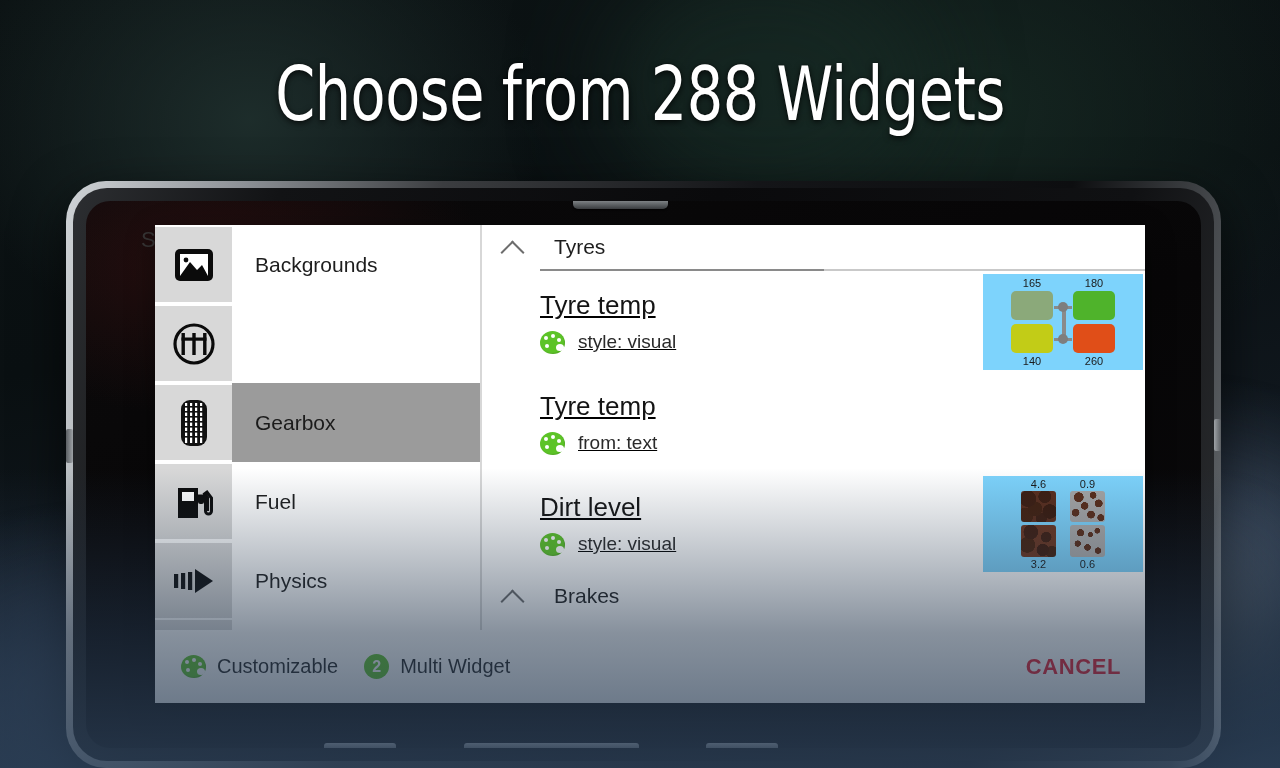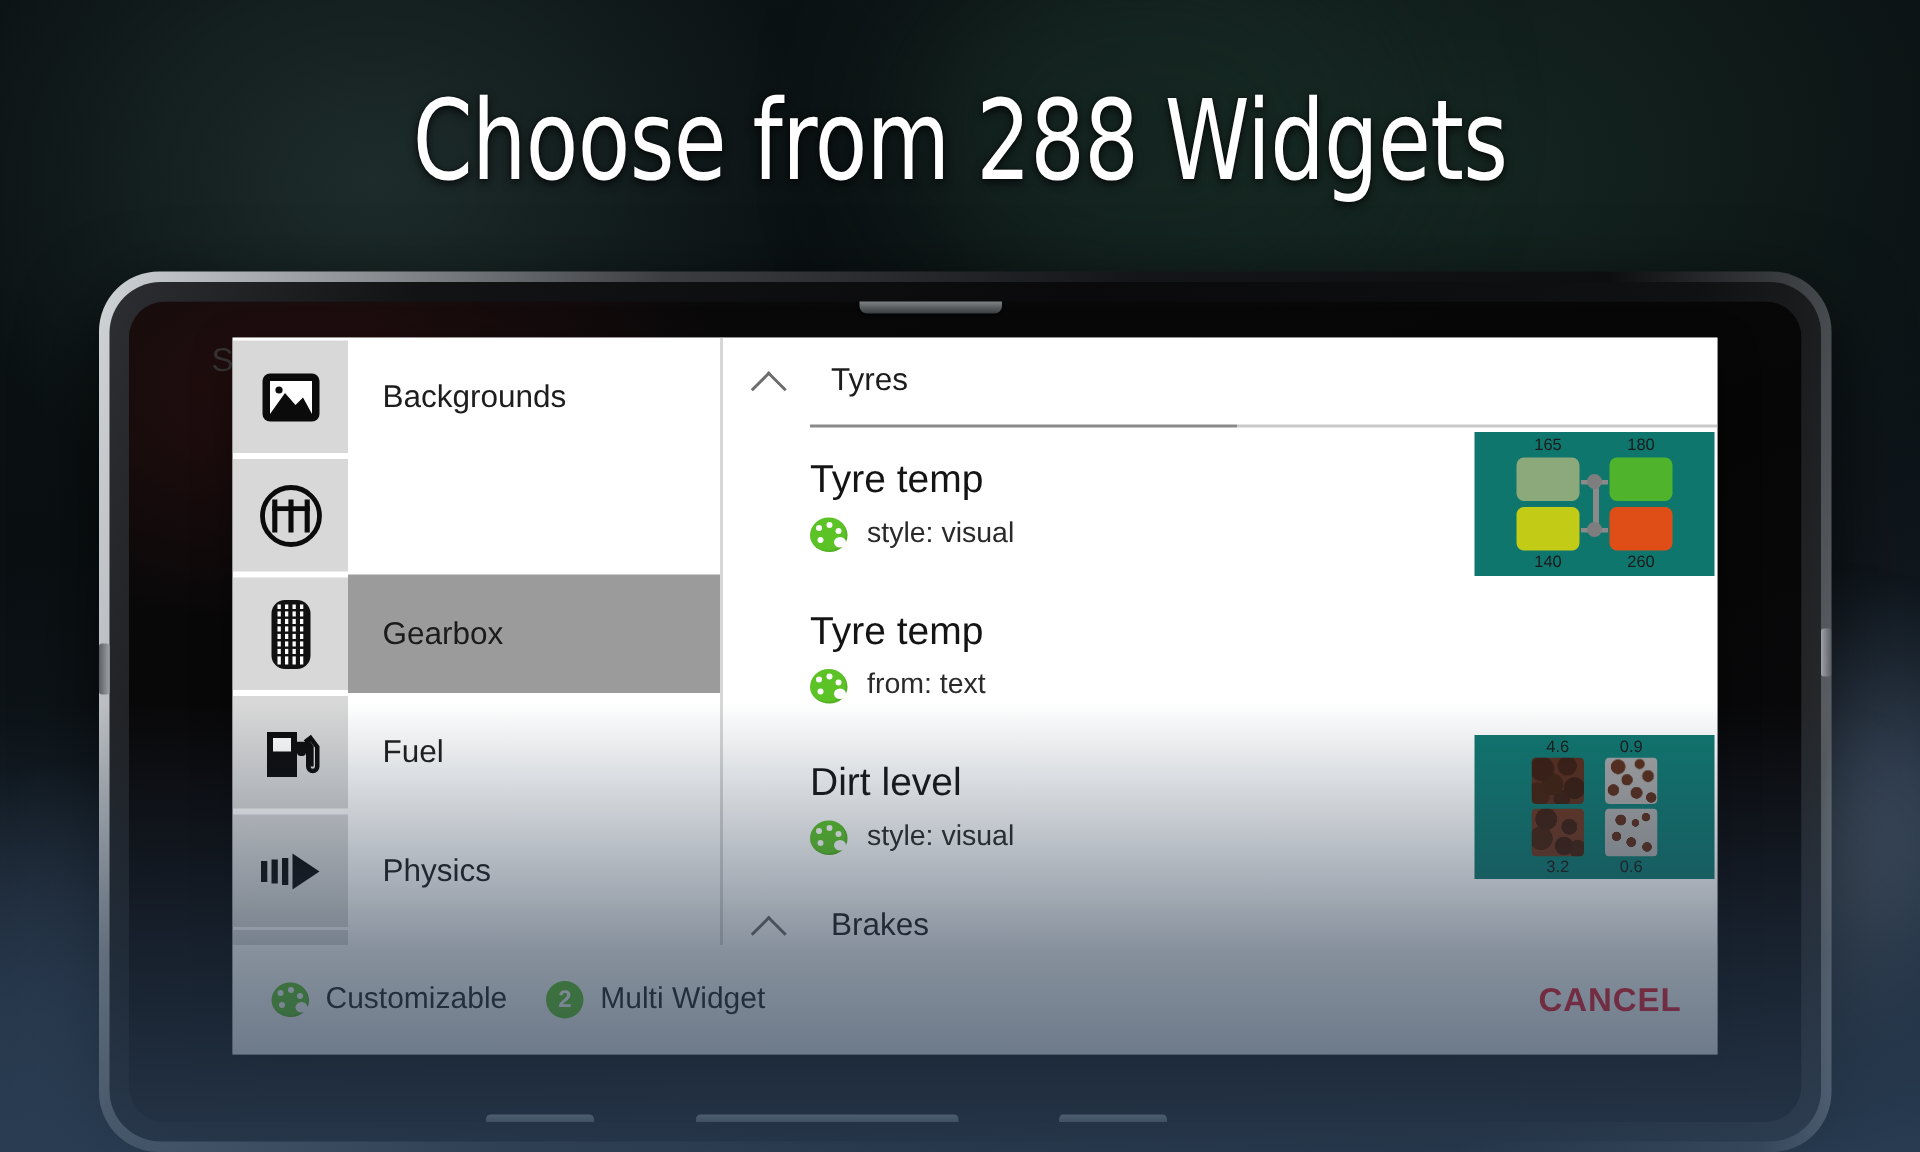"Tyres" .group-header { height: 58px -> 44px }
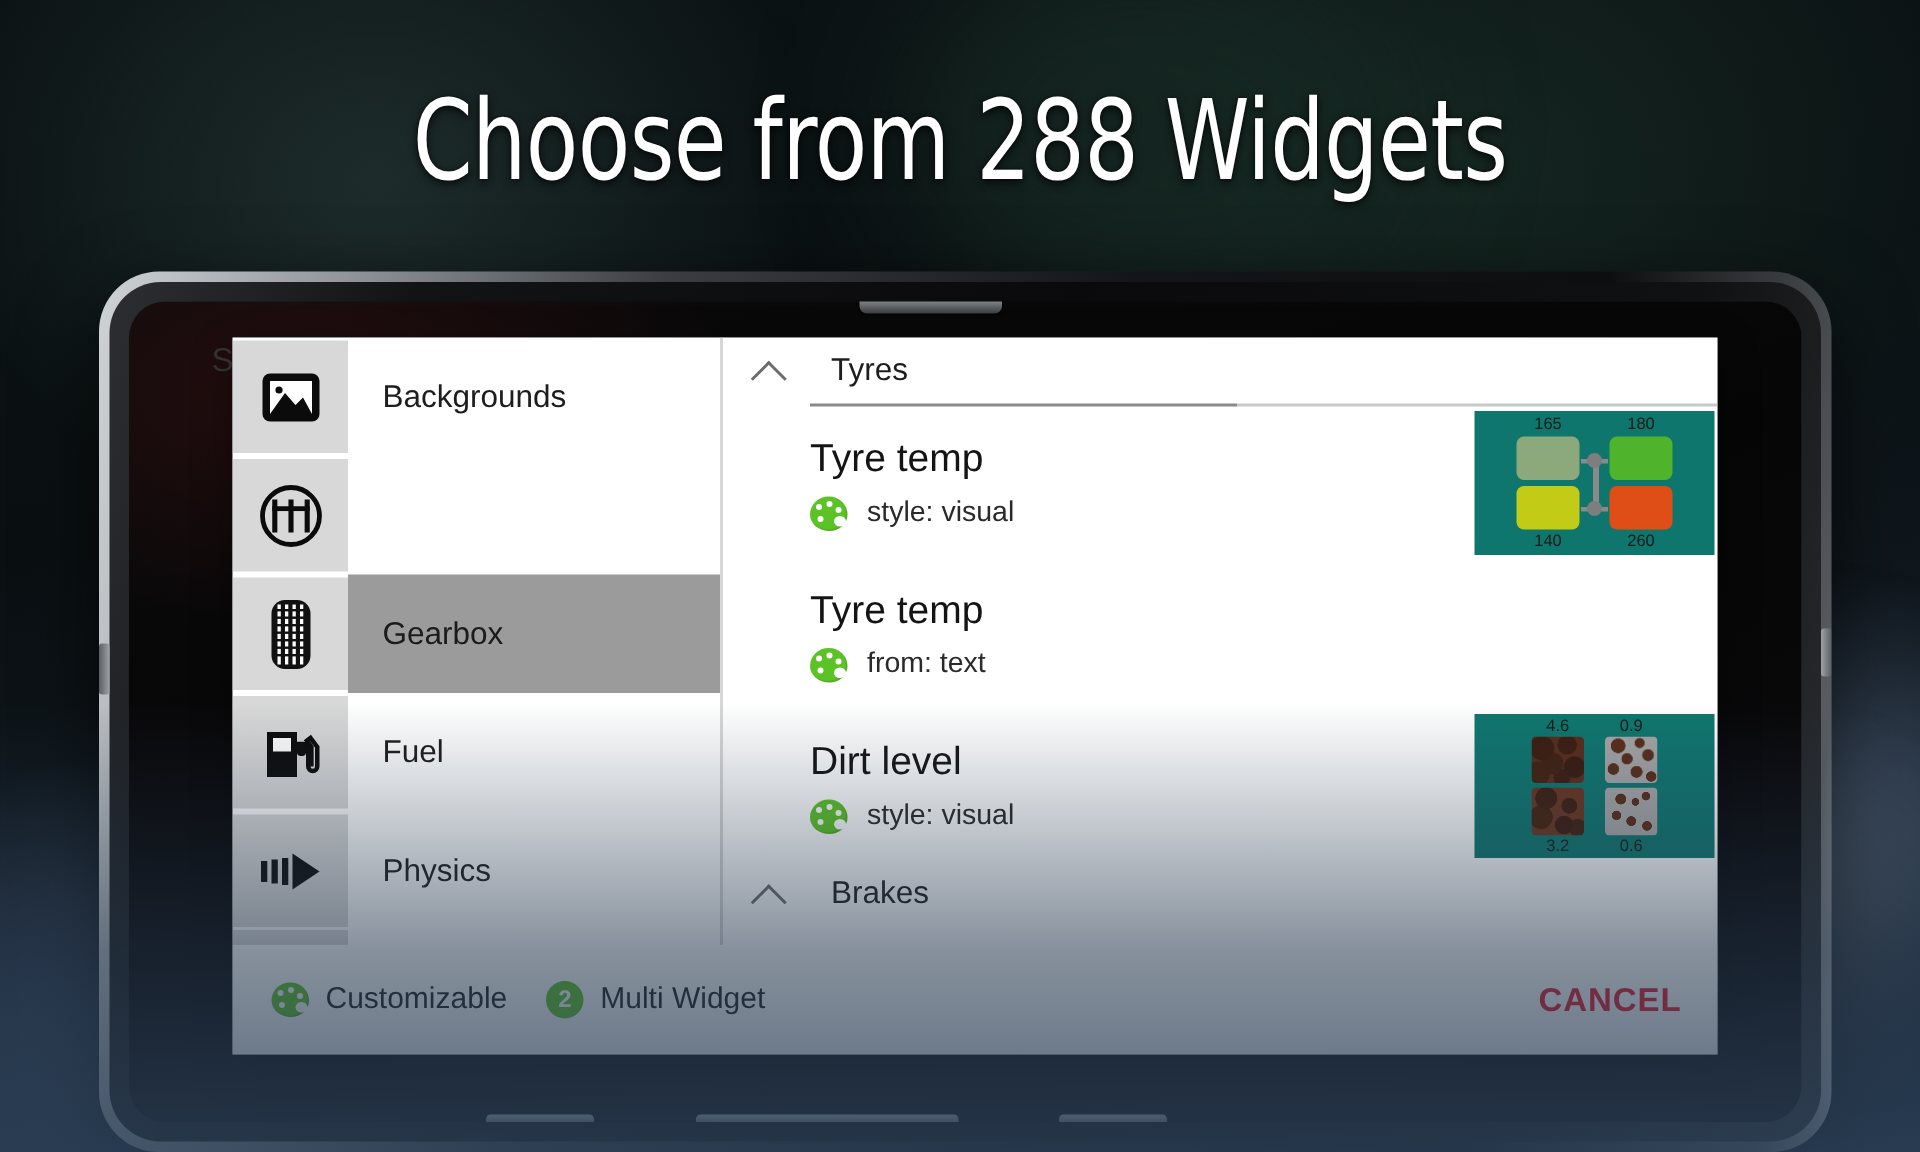"165" .thumb { background: #0f766e -> #7dd3fc }
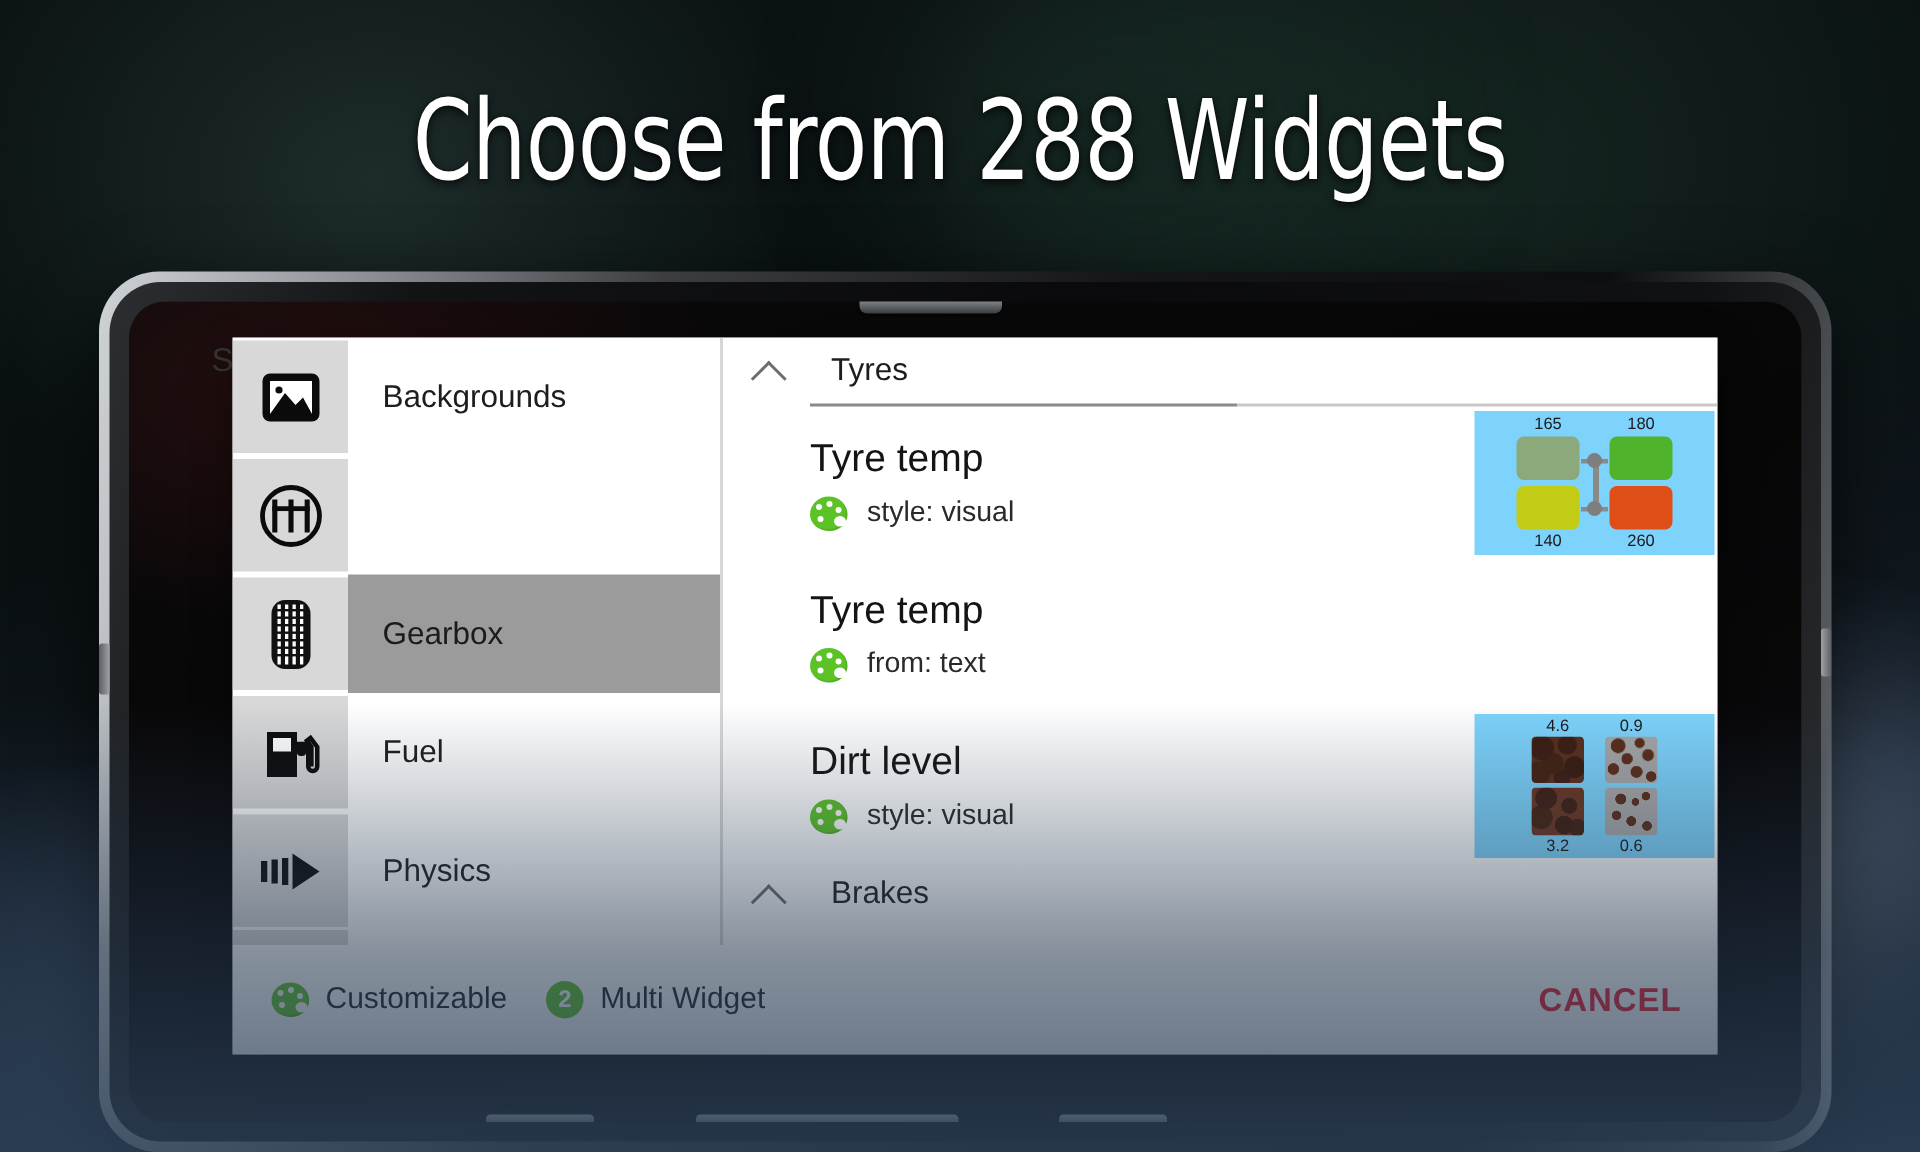"Tyre temp" .widget-info { text-decoration: none -> underline }
